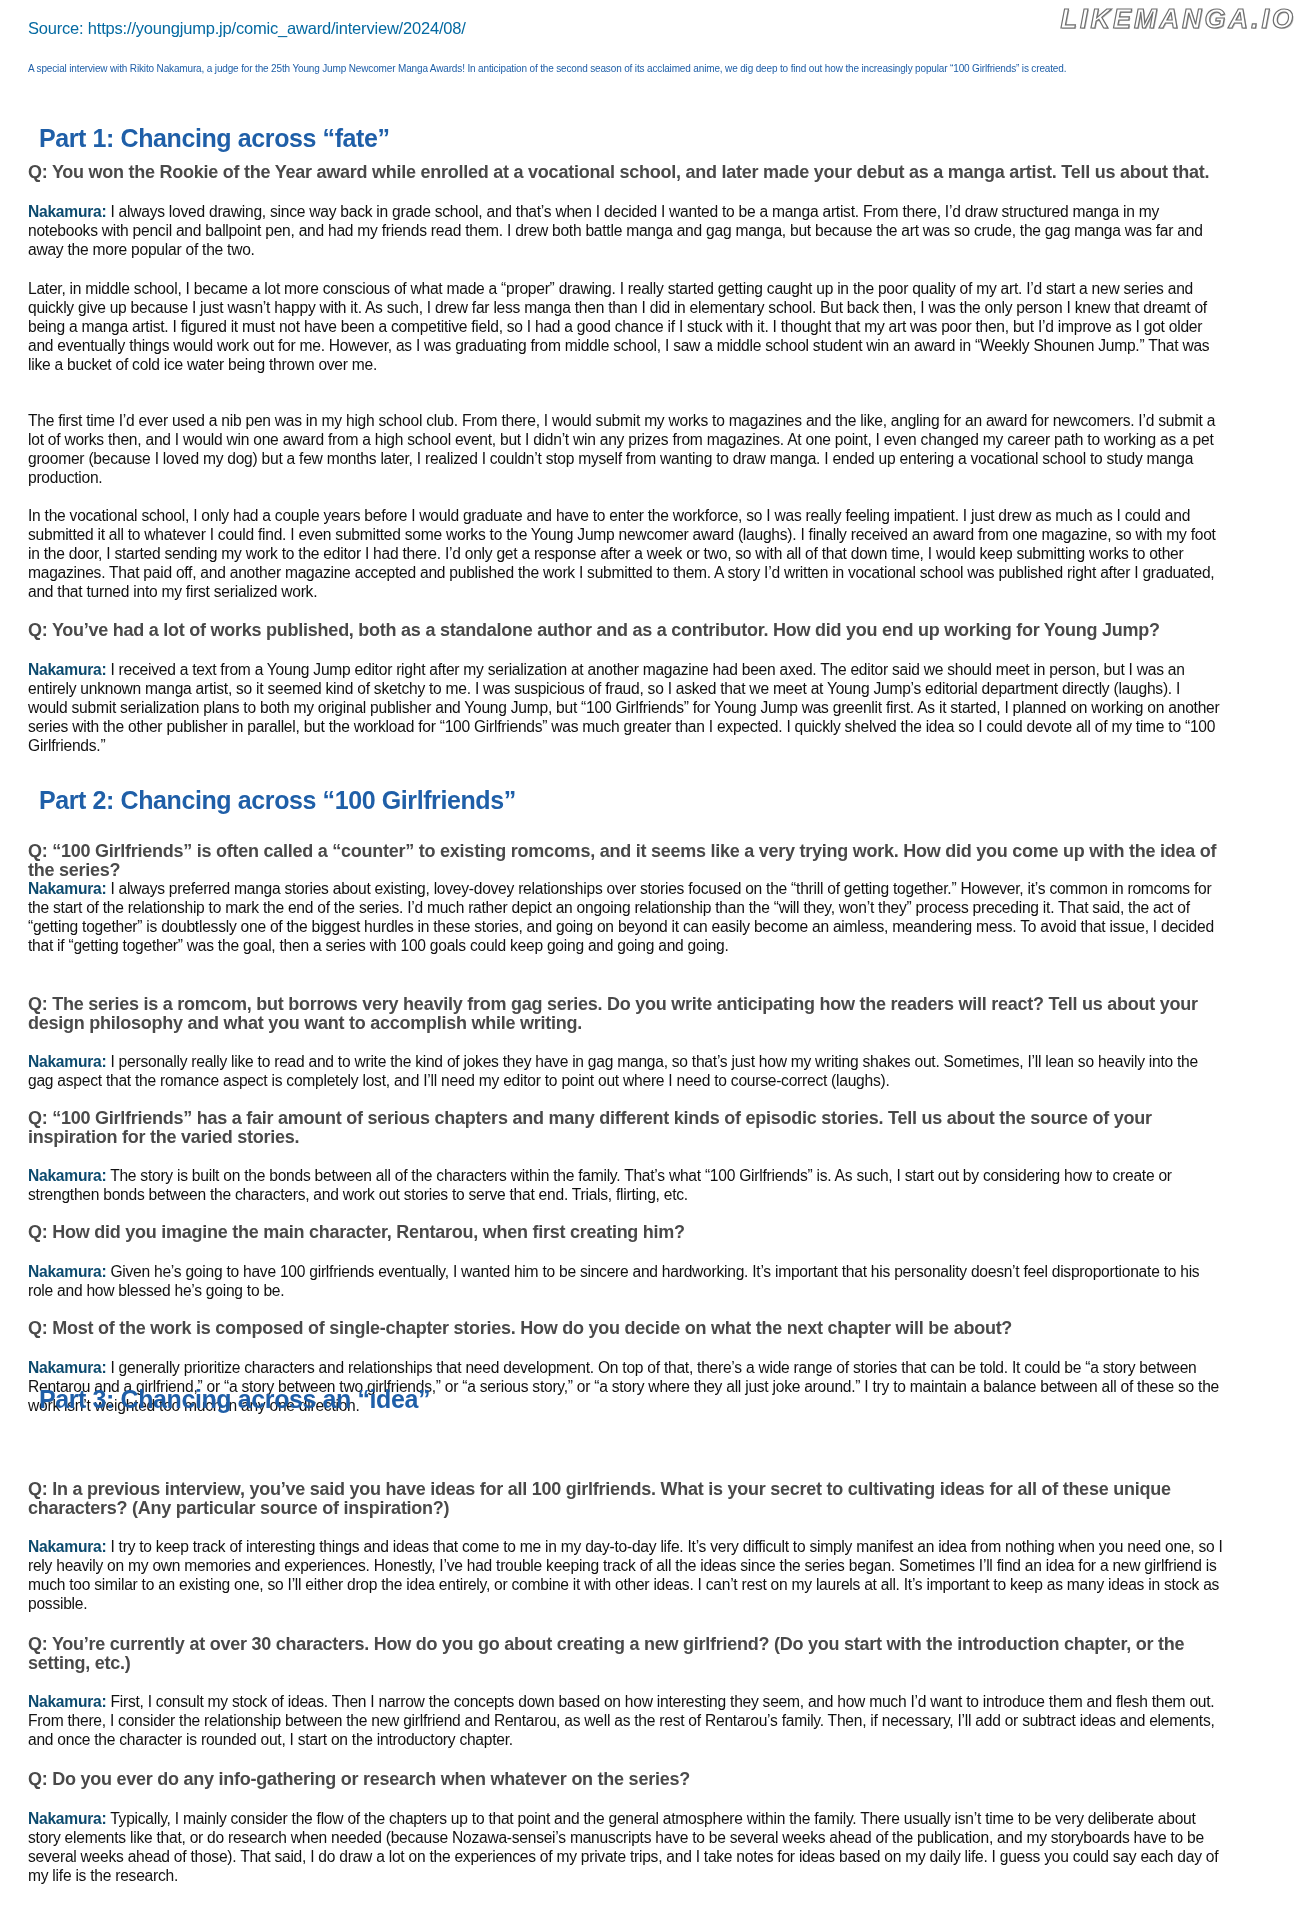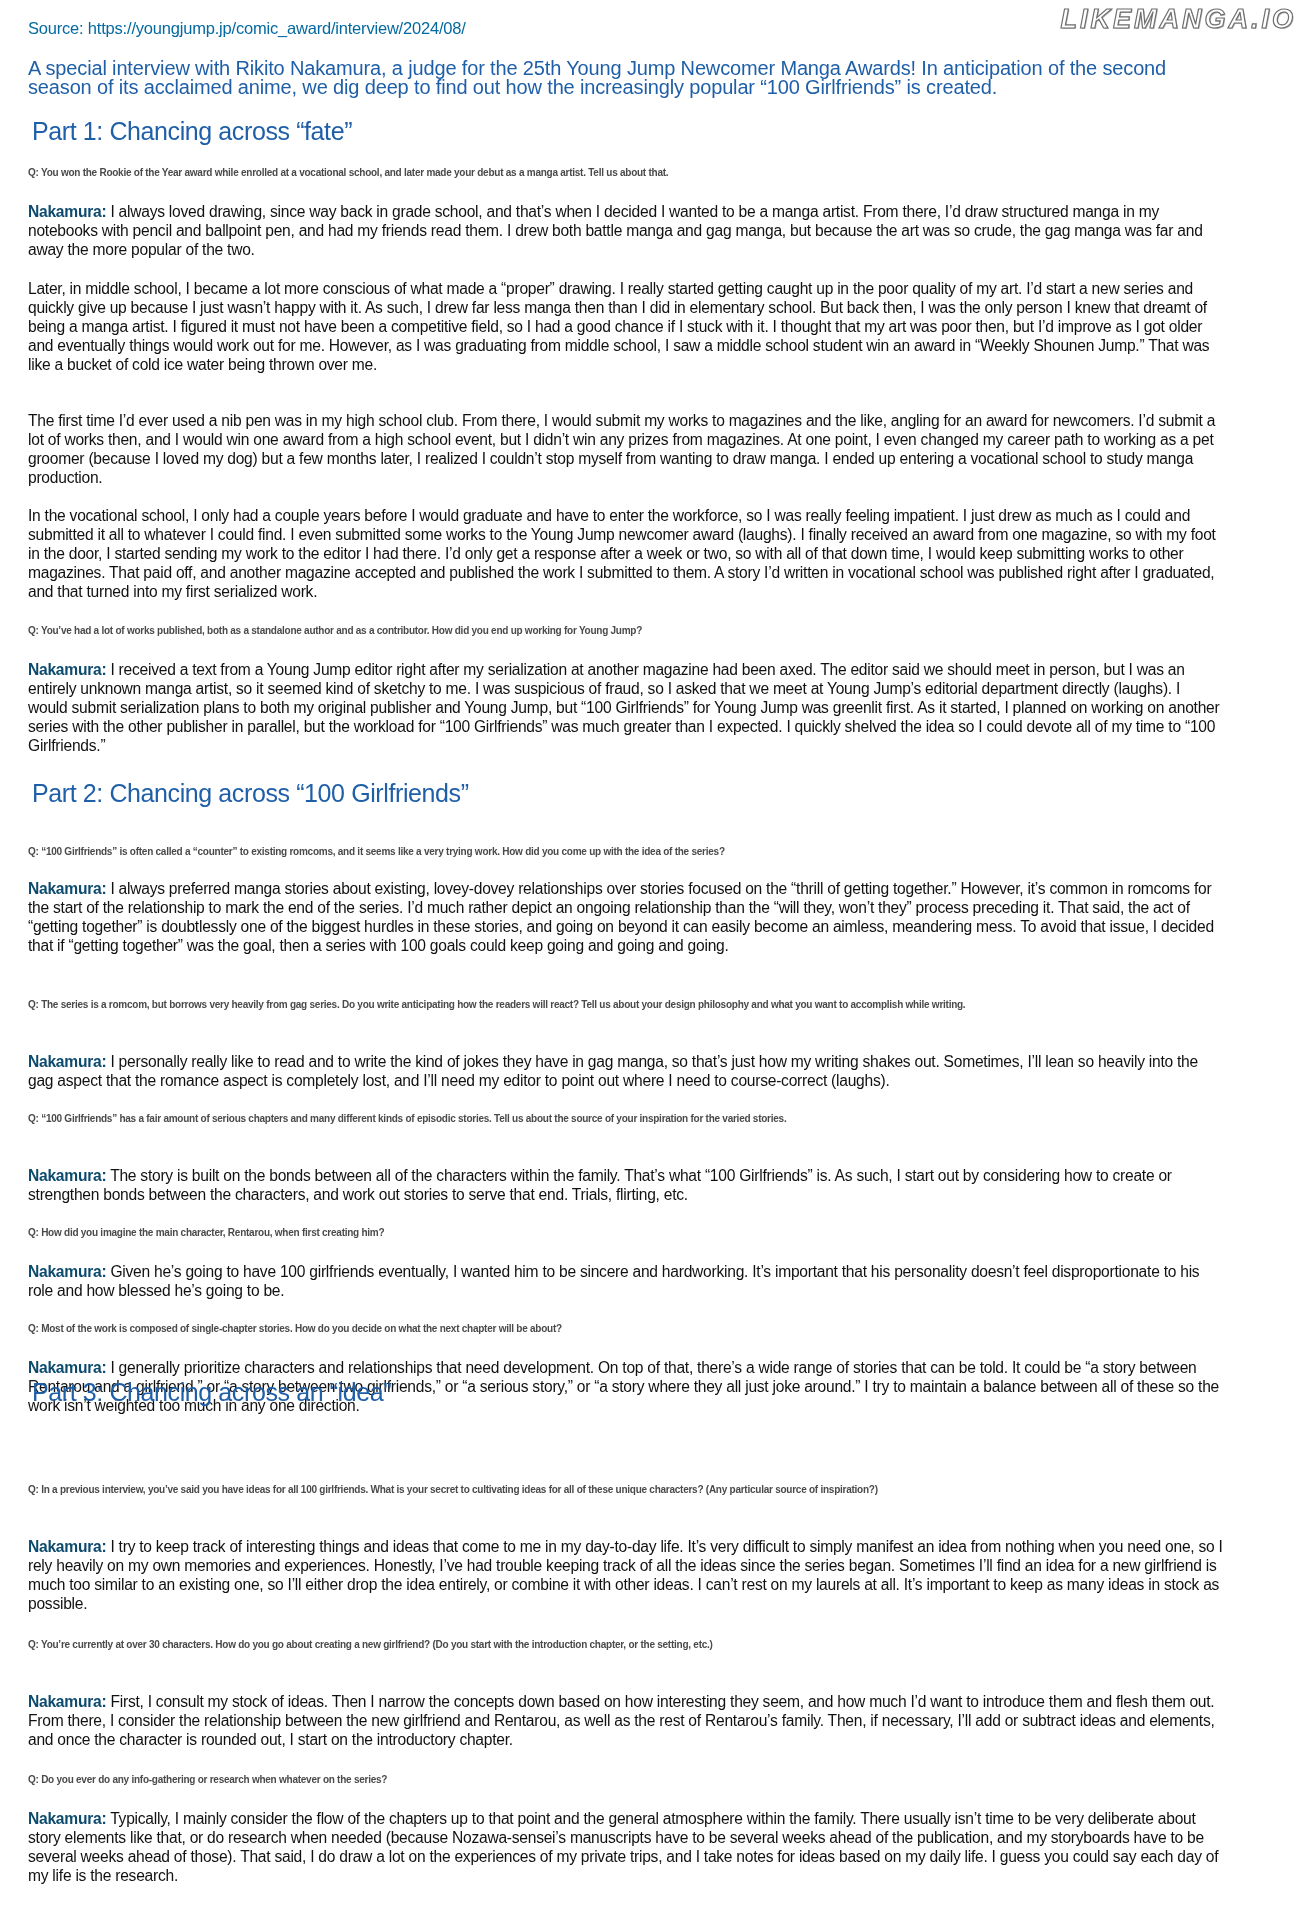"A special interview with Rikito" .intro { font-size: 20px -> 10px }
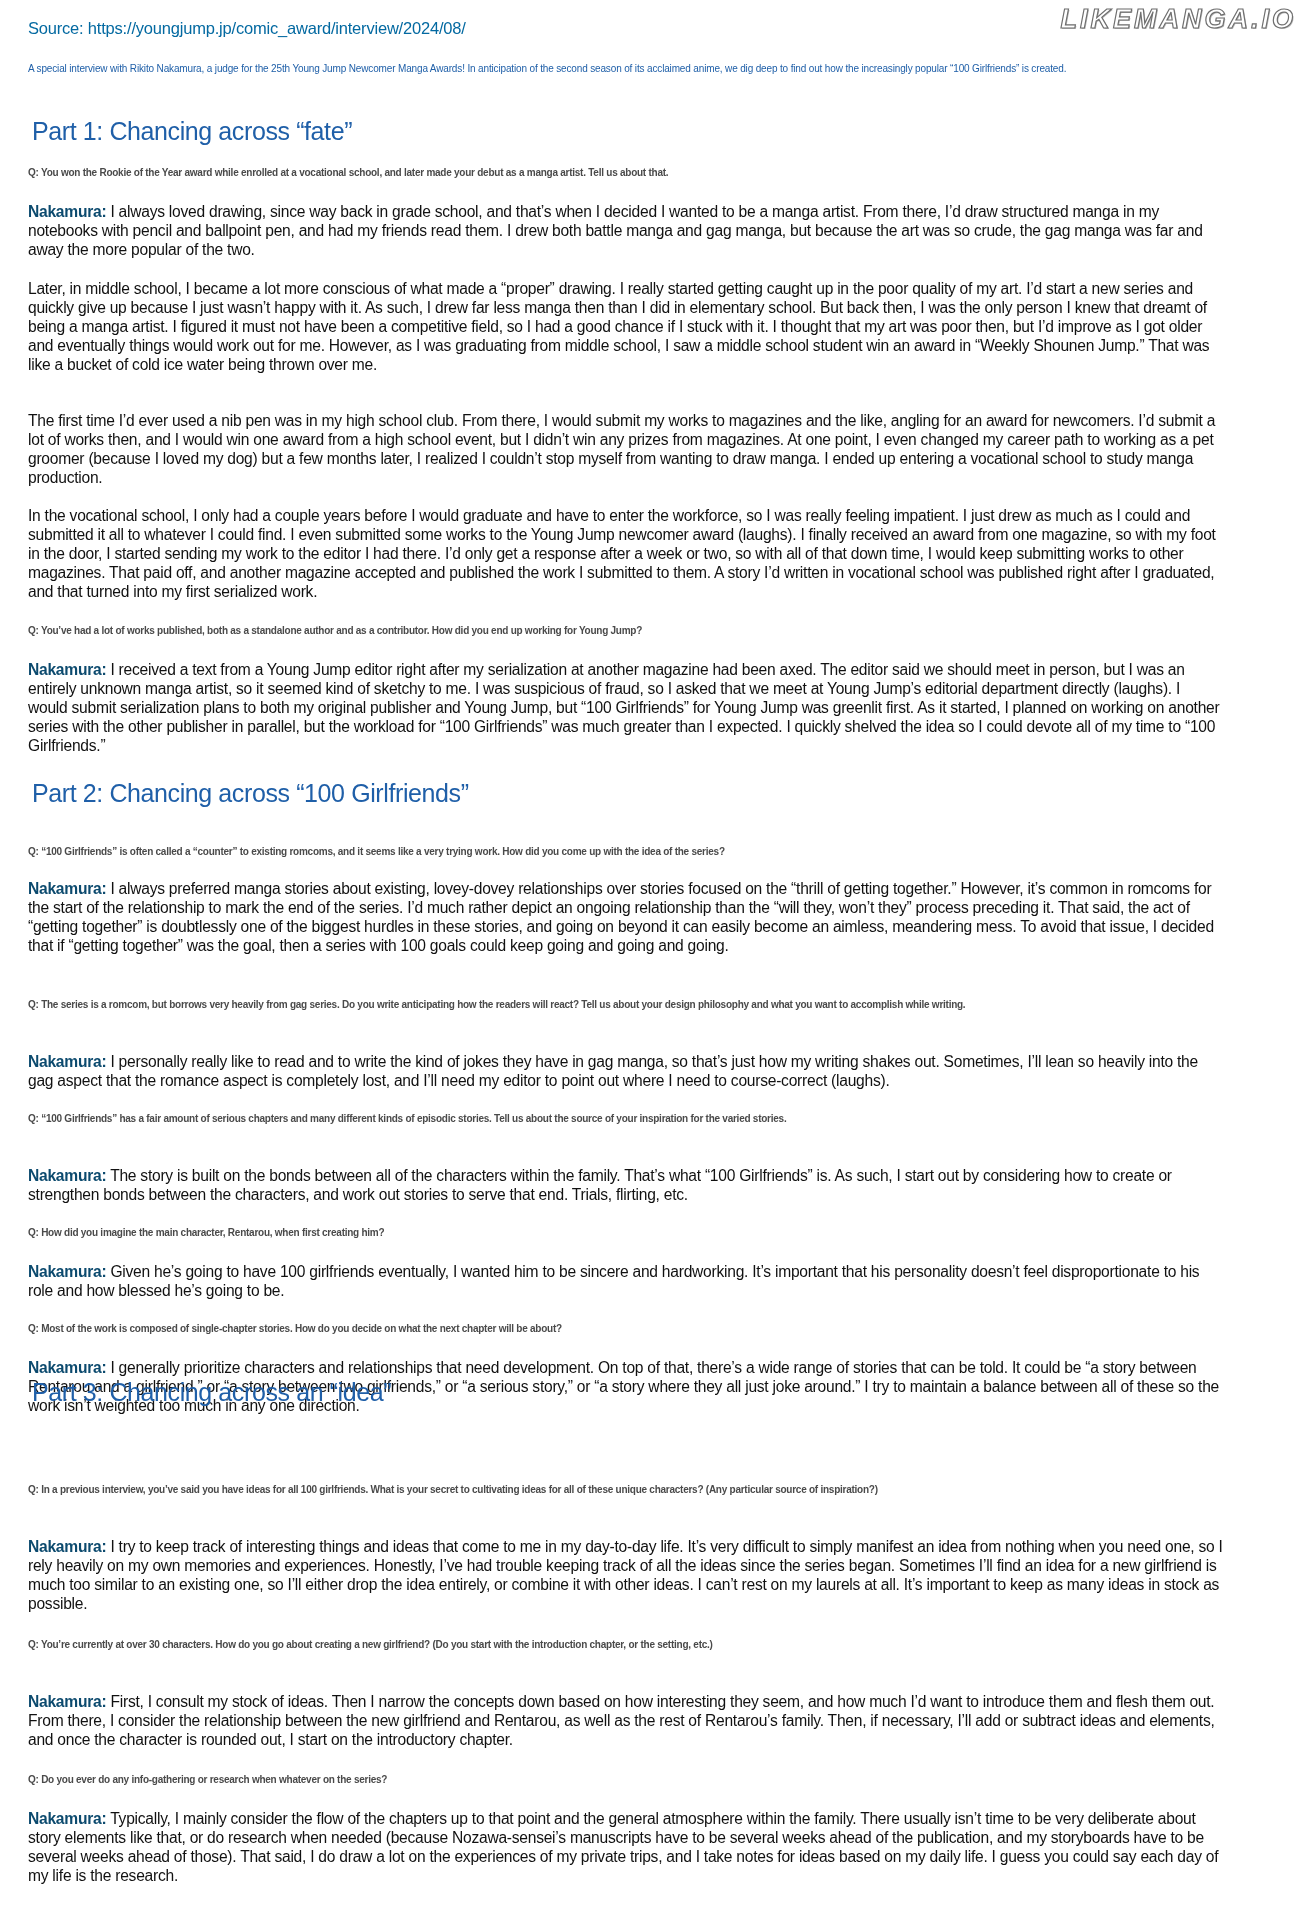"Part 1: Chancing across “fate”" h2 { font-weight: normal -> bold; margin: 4px -> 11px }
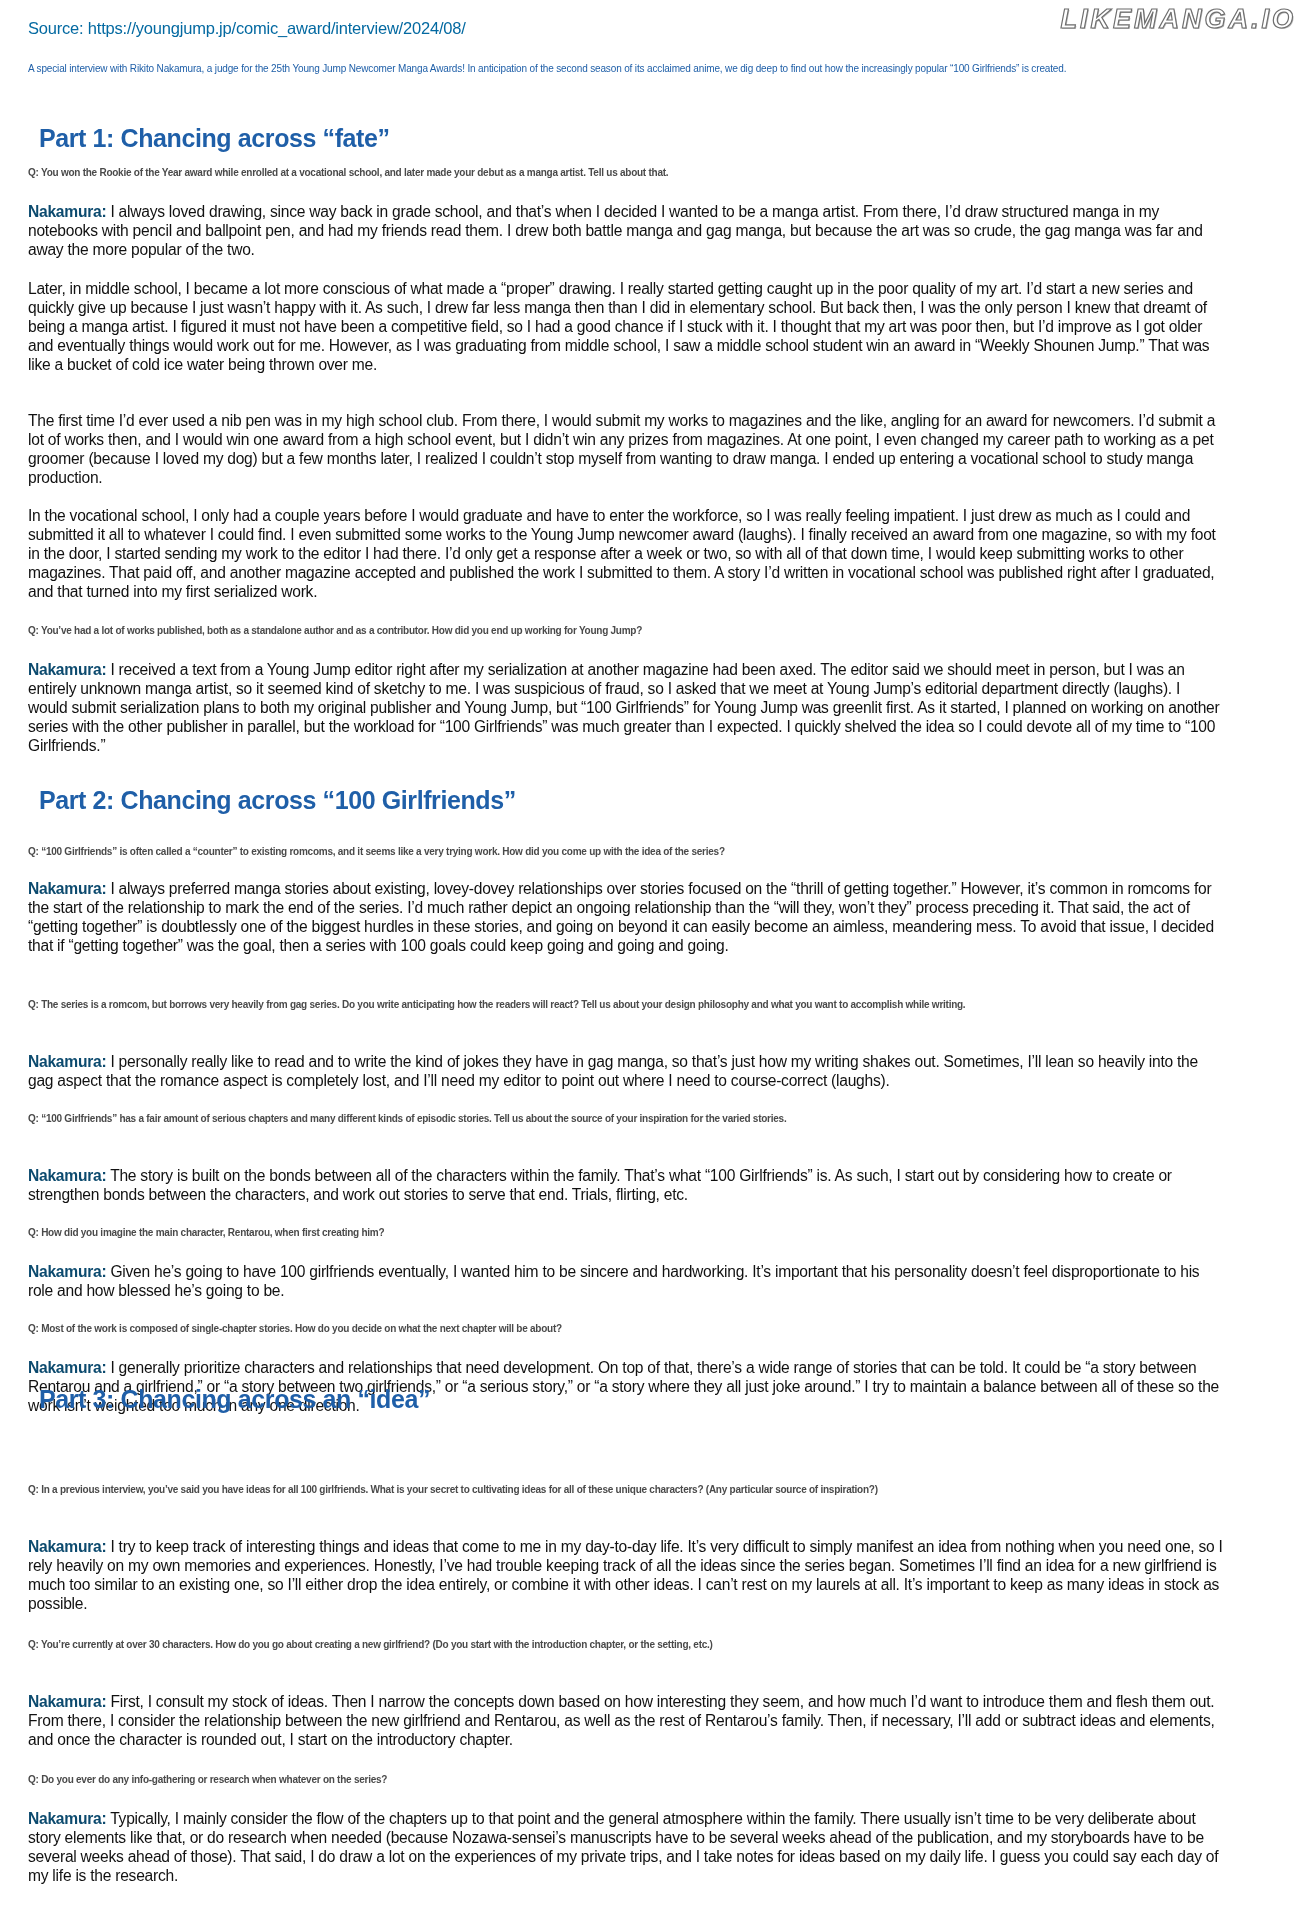"Q: You won the Rookie" .q { font-size: 10px -> 18px }
